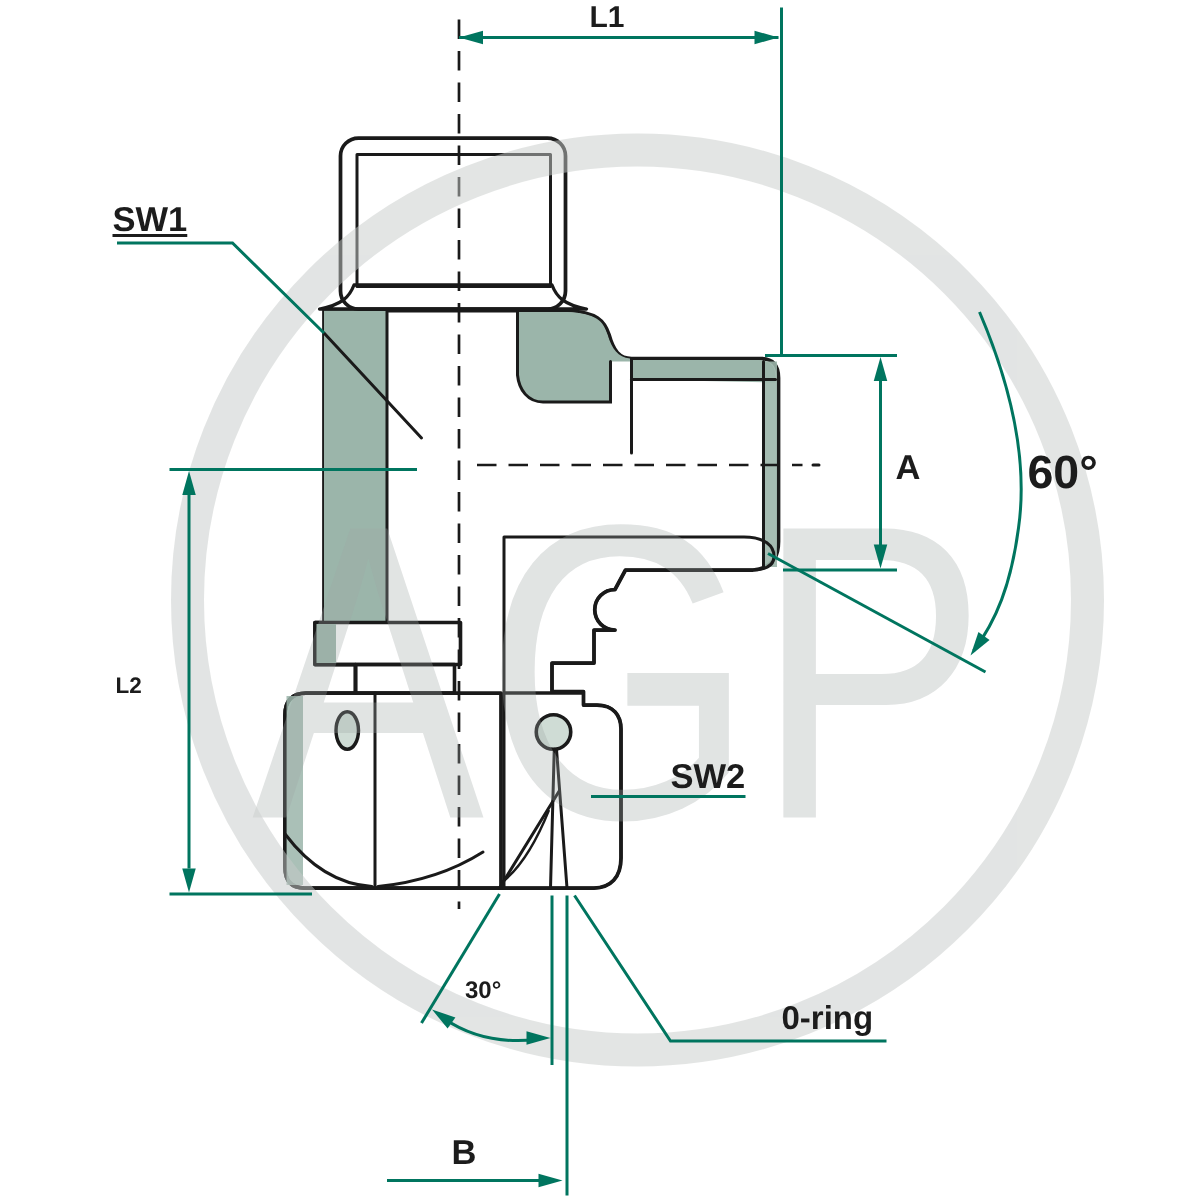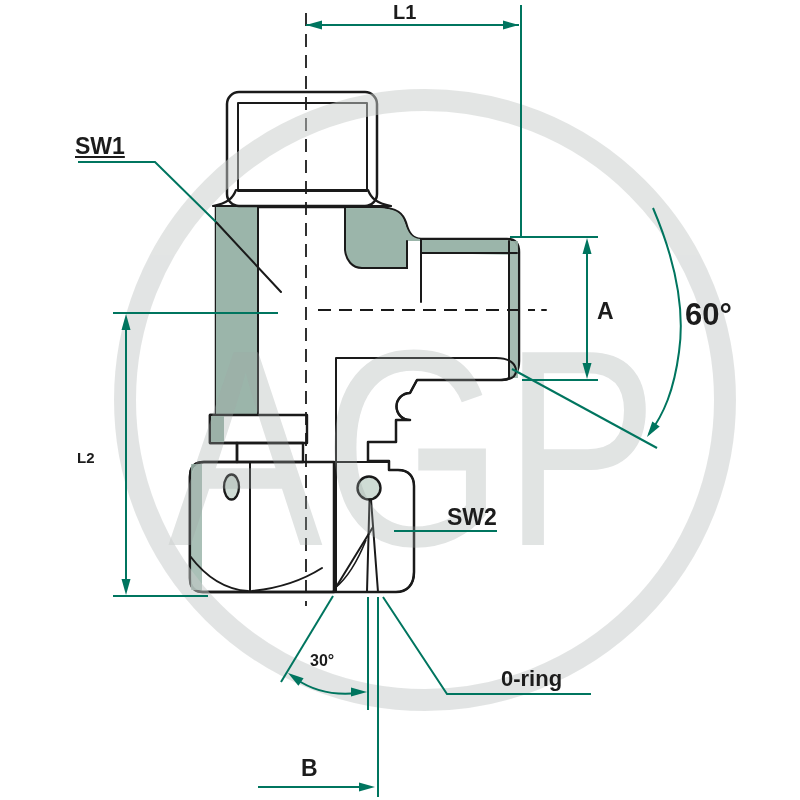"0-ring" span.dim-label { left: 501px -> 521px }
